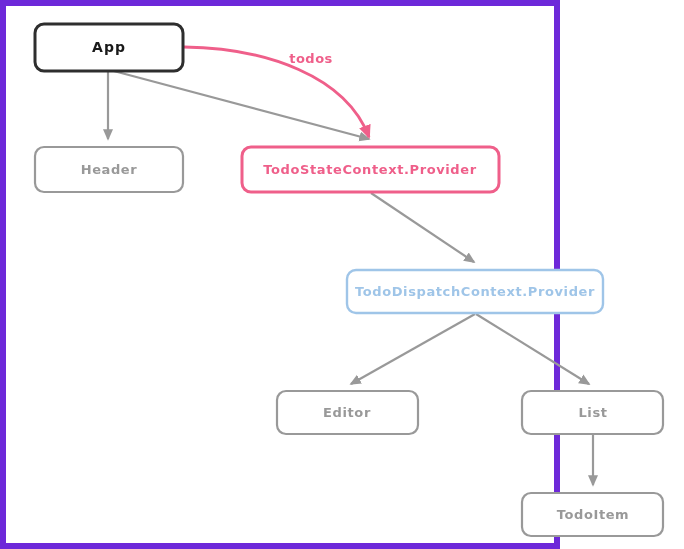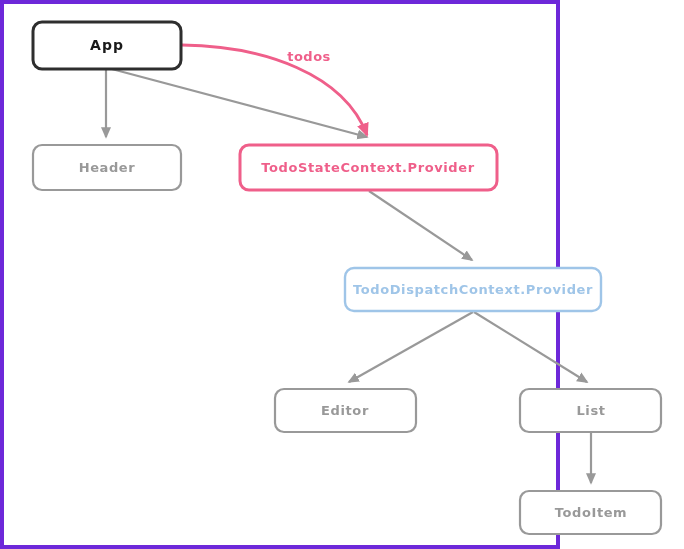"todos" #diagram-frame { border: 4px solid #6d28d9 -> 6px solid #6d28d9 }
